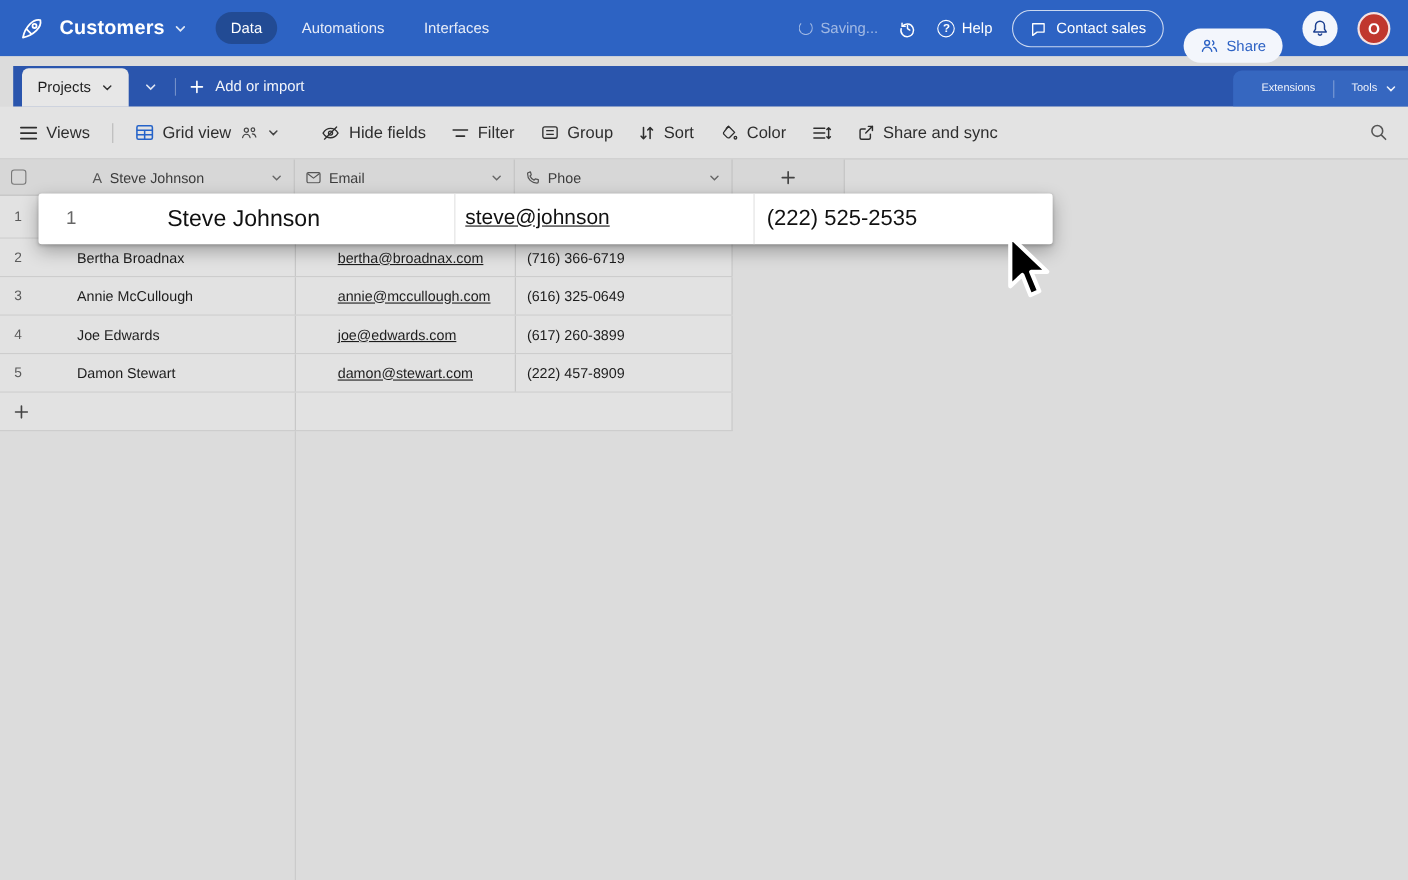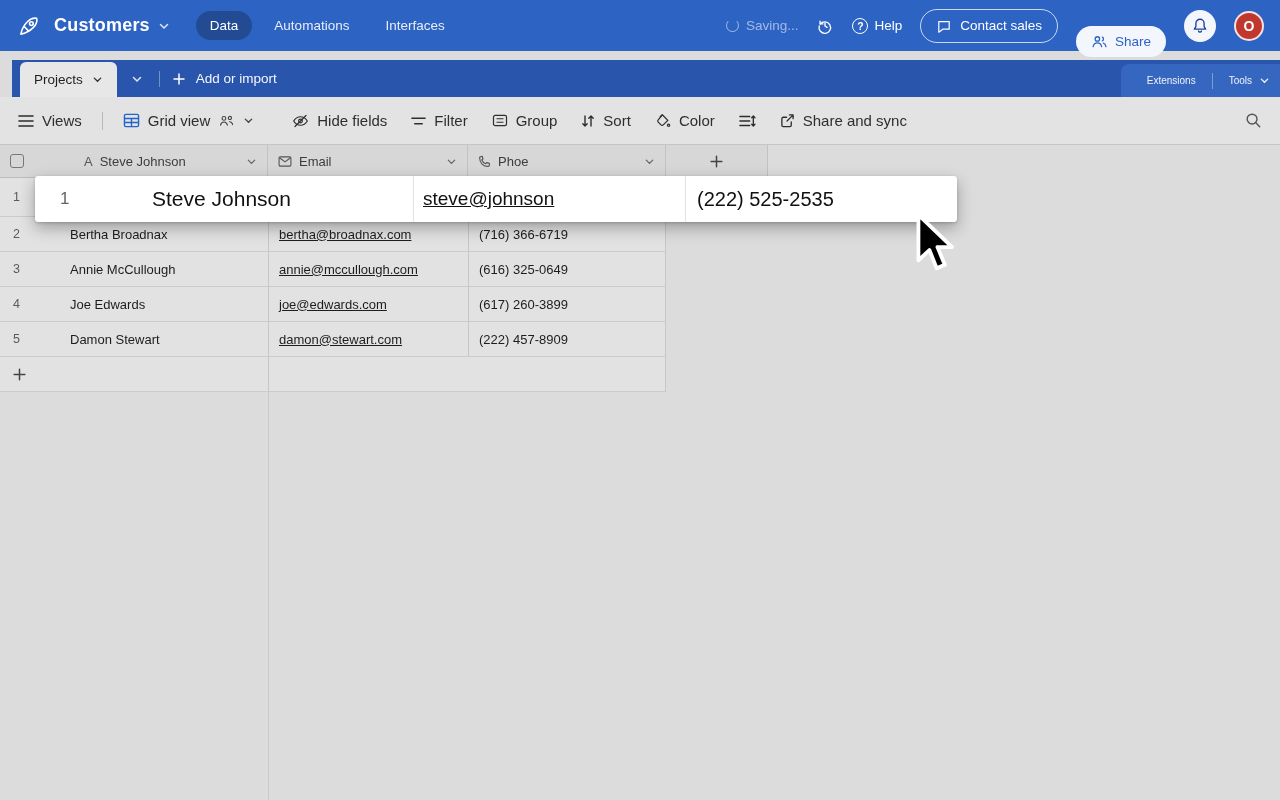"bertha@broadnax.com" .email-link { margin-left: none -> 28px }
